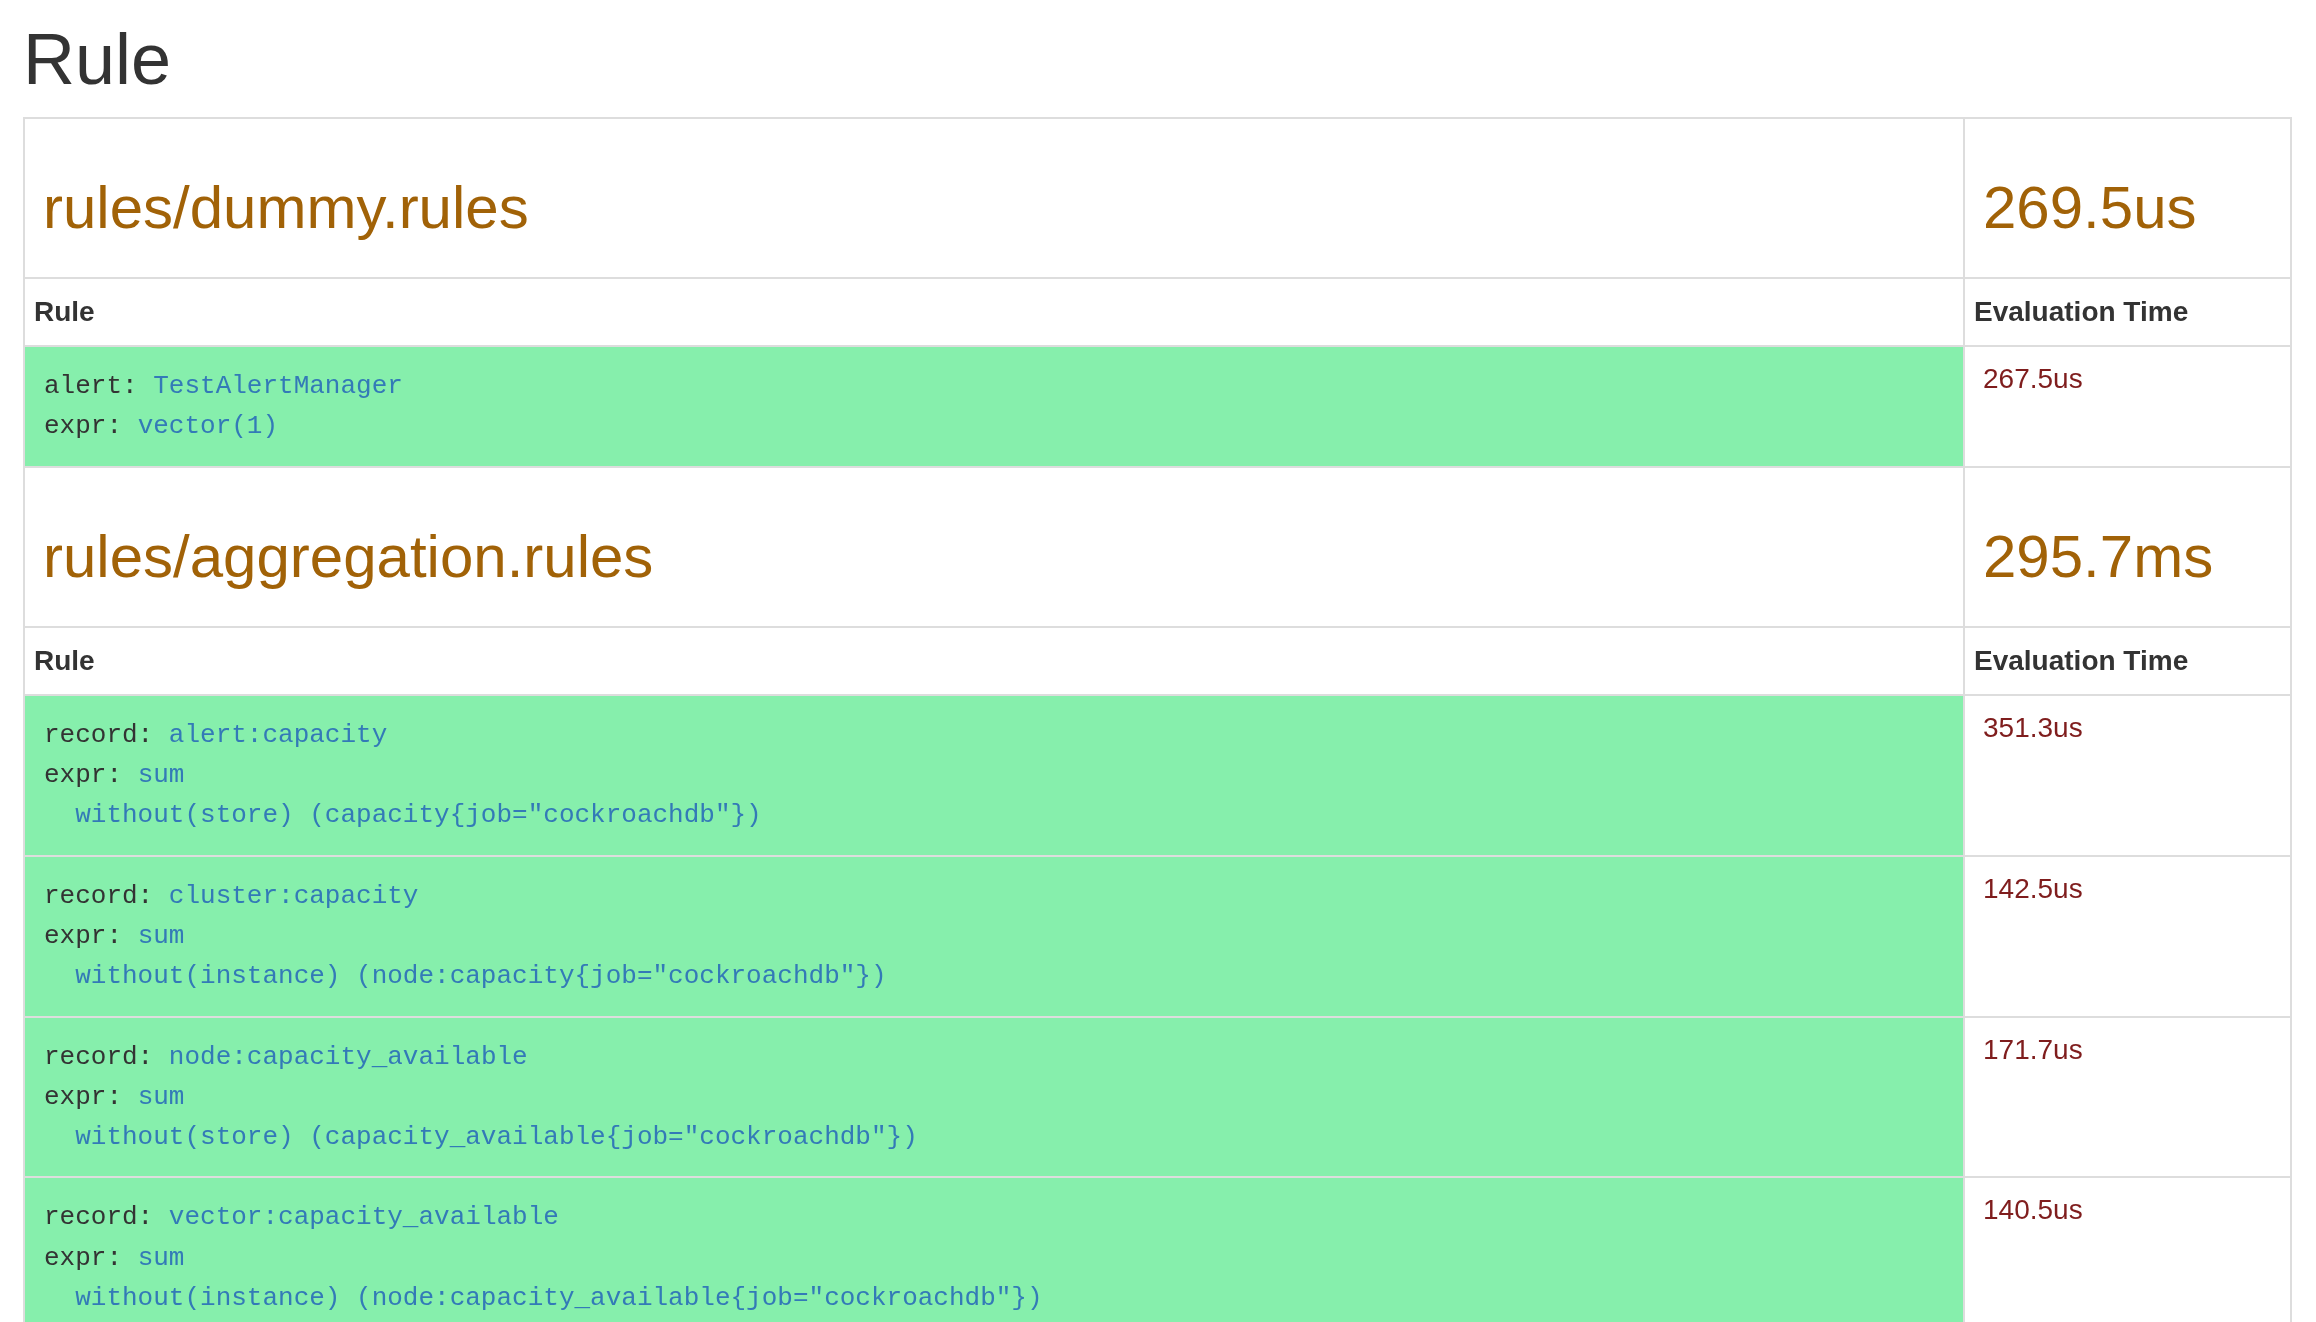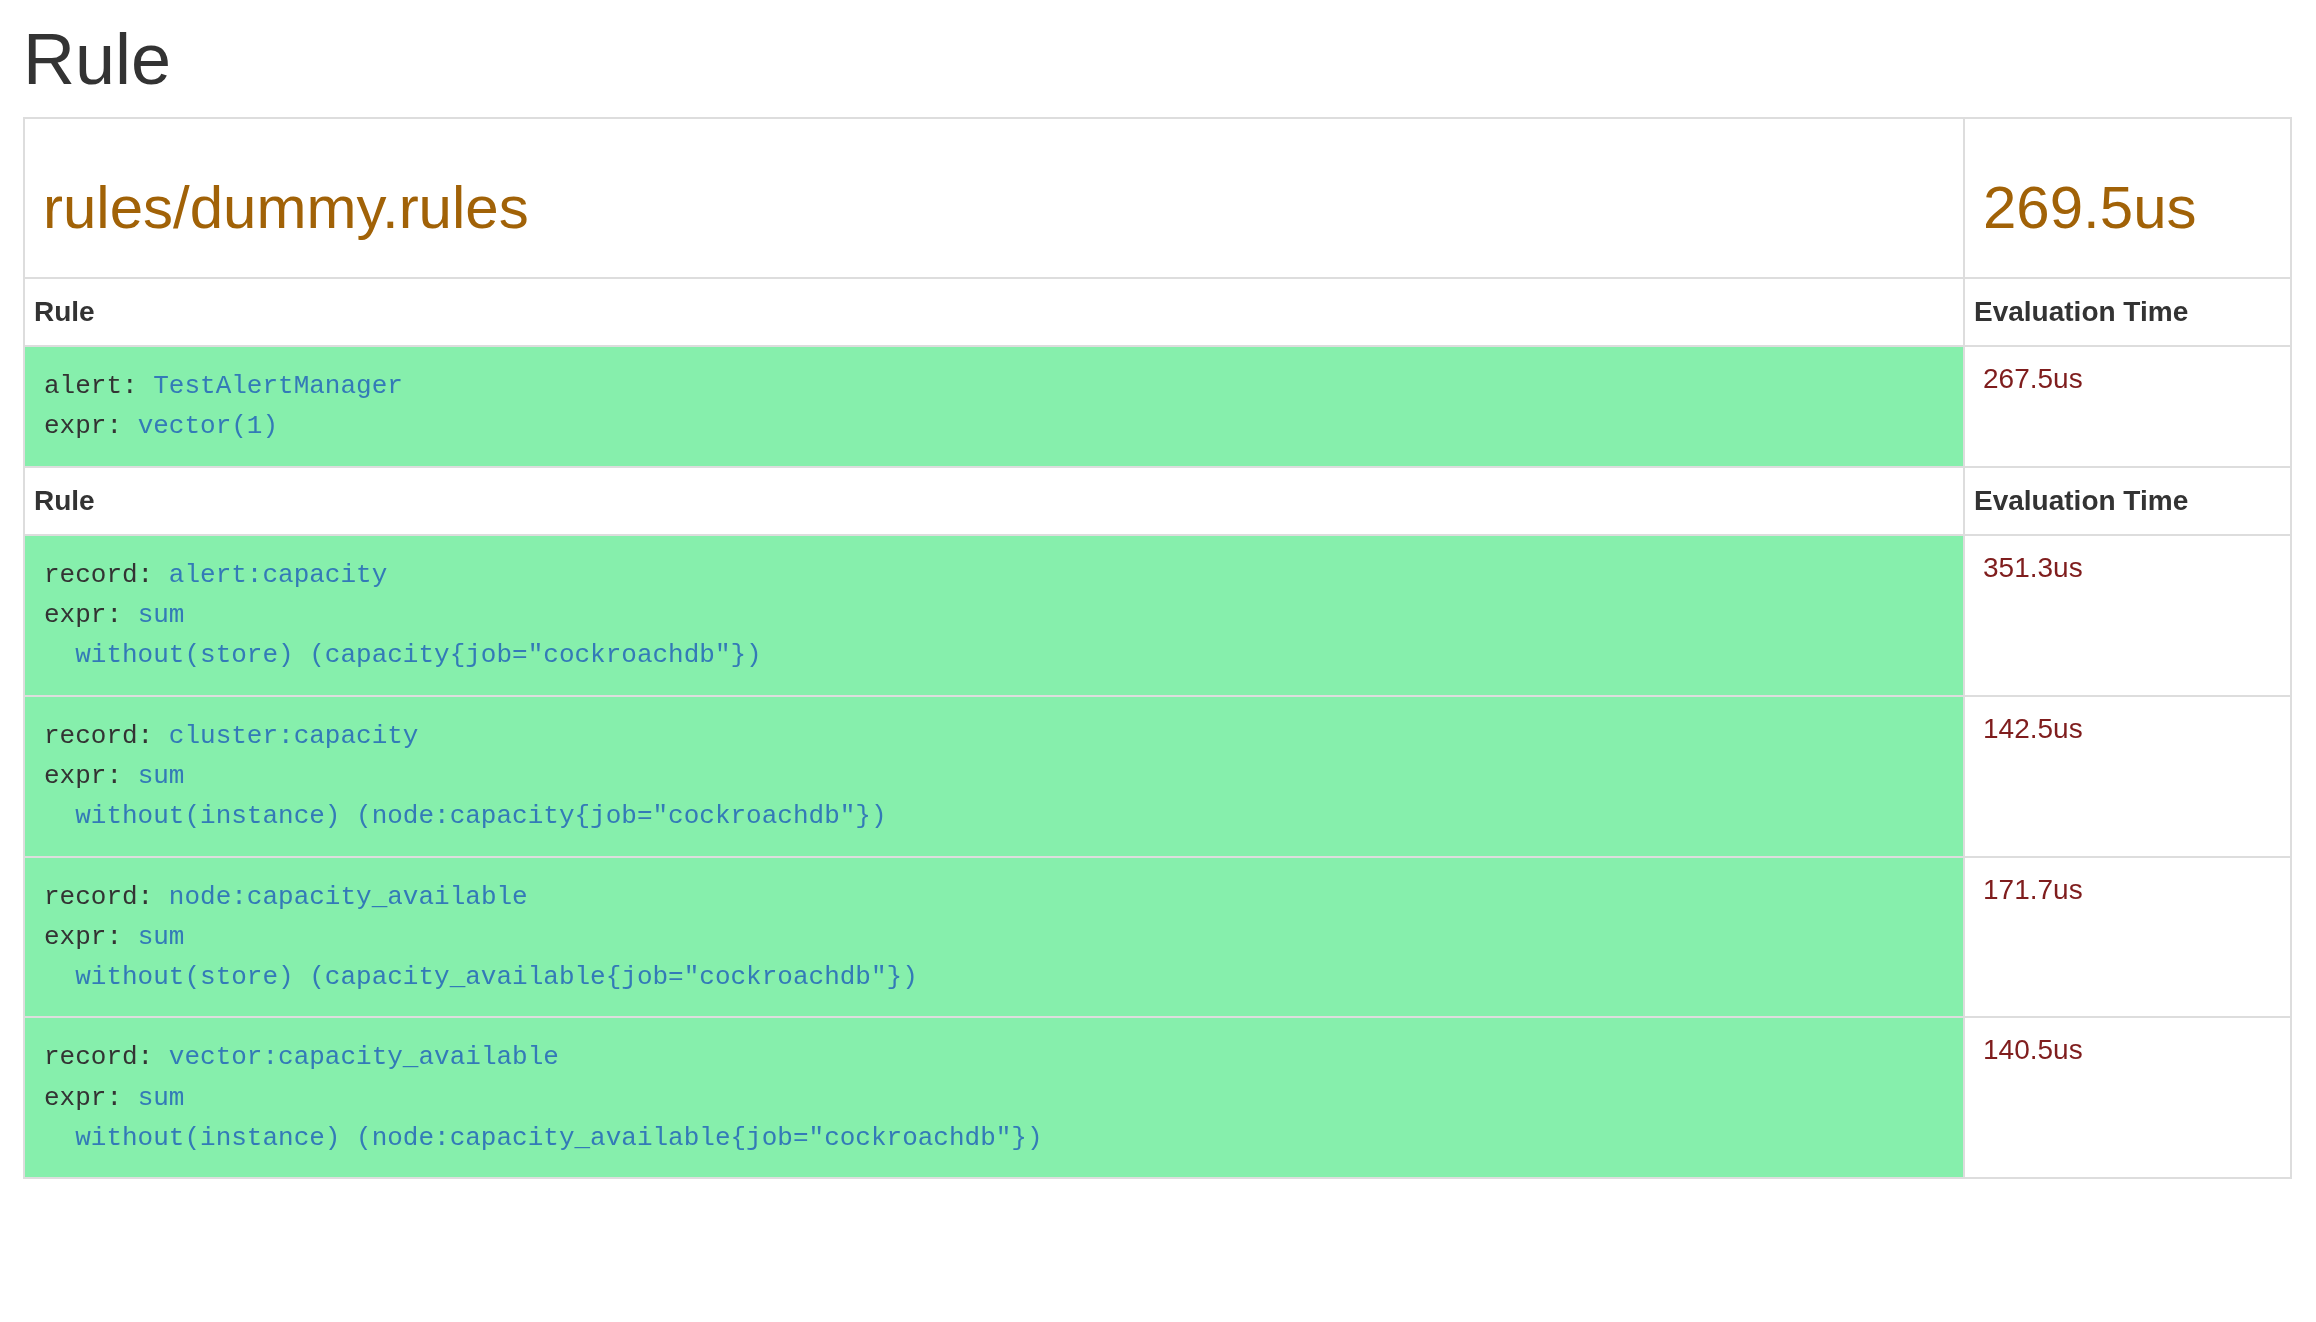"rules/aggregation.rules" tr { html: none -> <tr> <td> <h2>rules/aggregation.rules</h2> </td> <td> <h2>295.7ms</h2> </td> </tr> }
